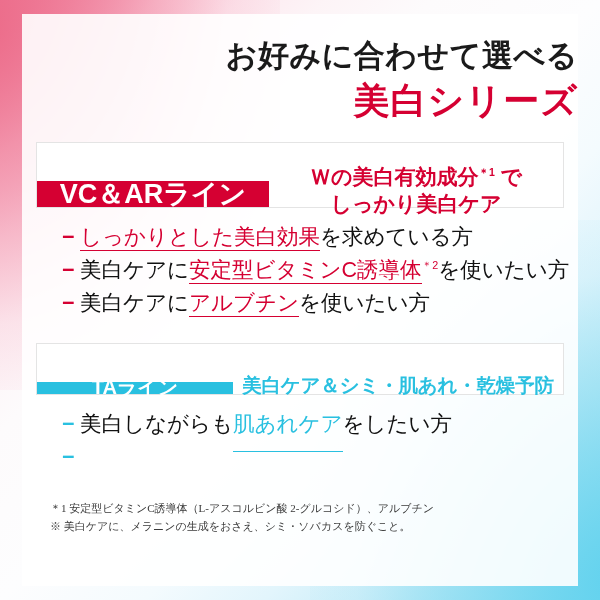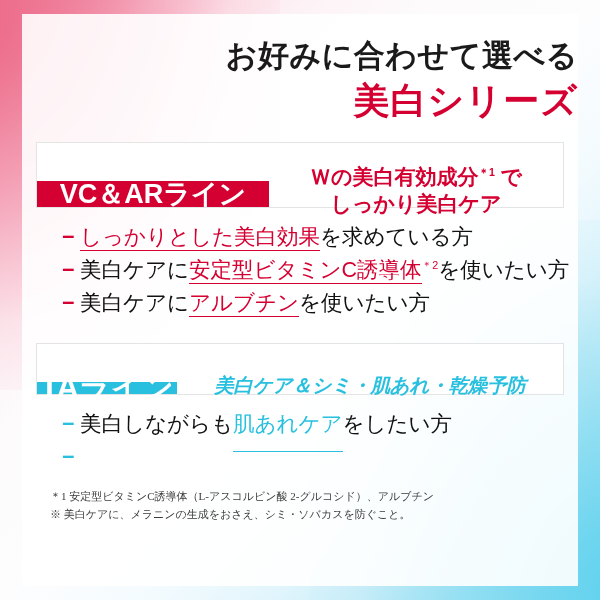"TAライン" .series-tag.ta { font-size: 31px -> 20px; width: 140px -> 196px }
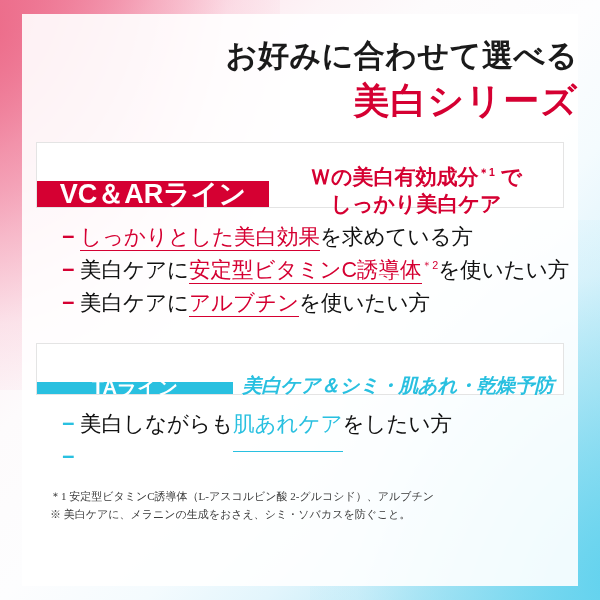"美白ケア＆シミ・肌あれ・乾燥予防" .series-desc.ta { font-style: italic -> none }
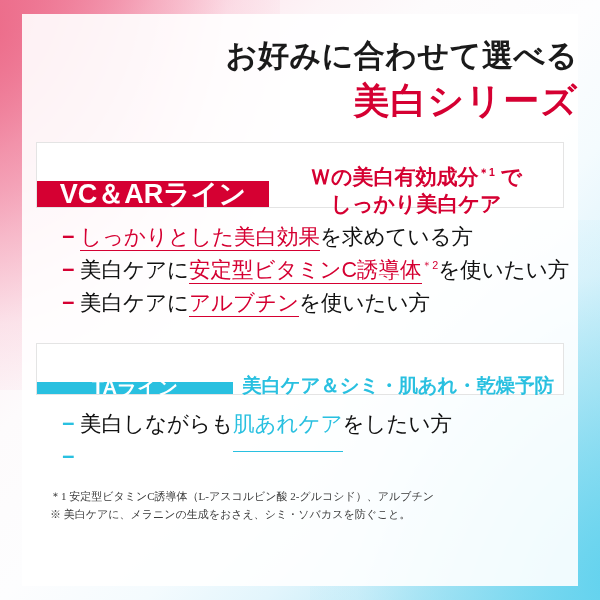"＊1 安定型ビタミンC誘導体（L-アスコルビン酸 2-グルコシド）、アルブチン" .footnotes { margin: 0 14px -> 12px 14px }
